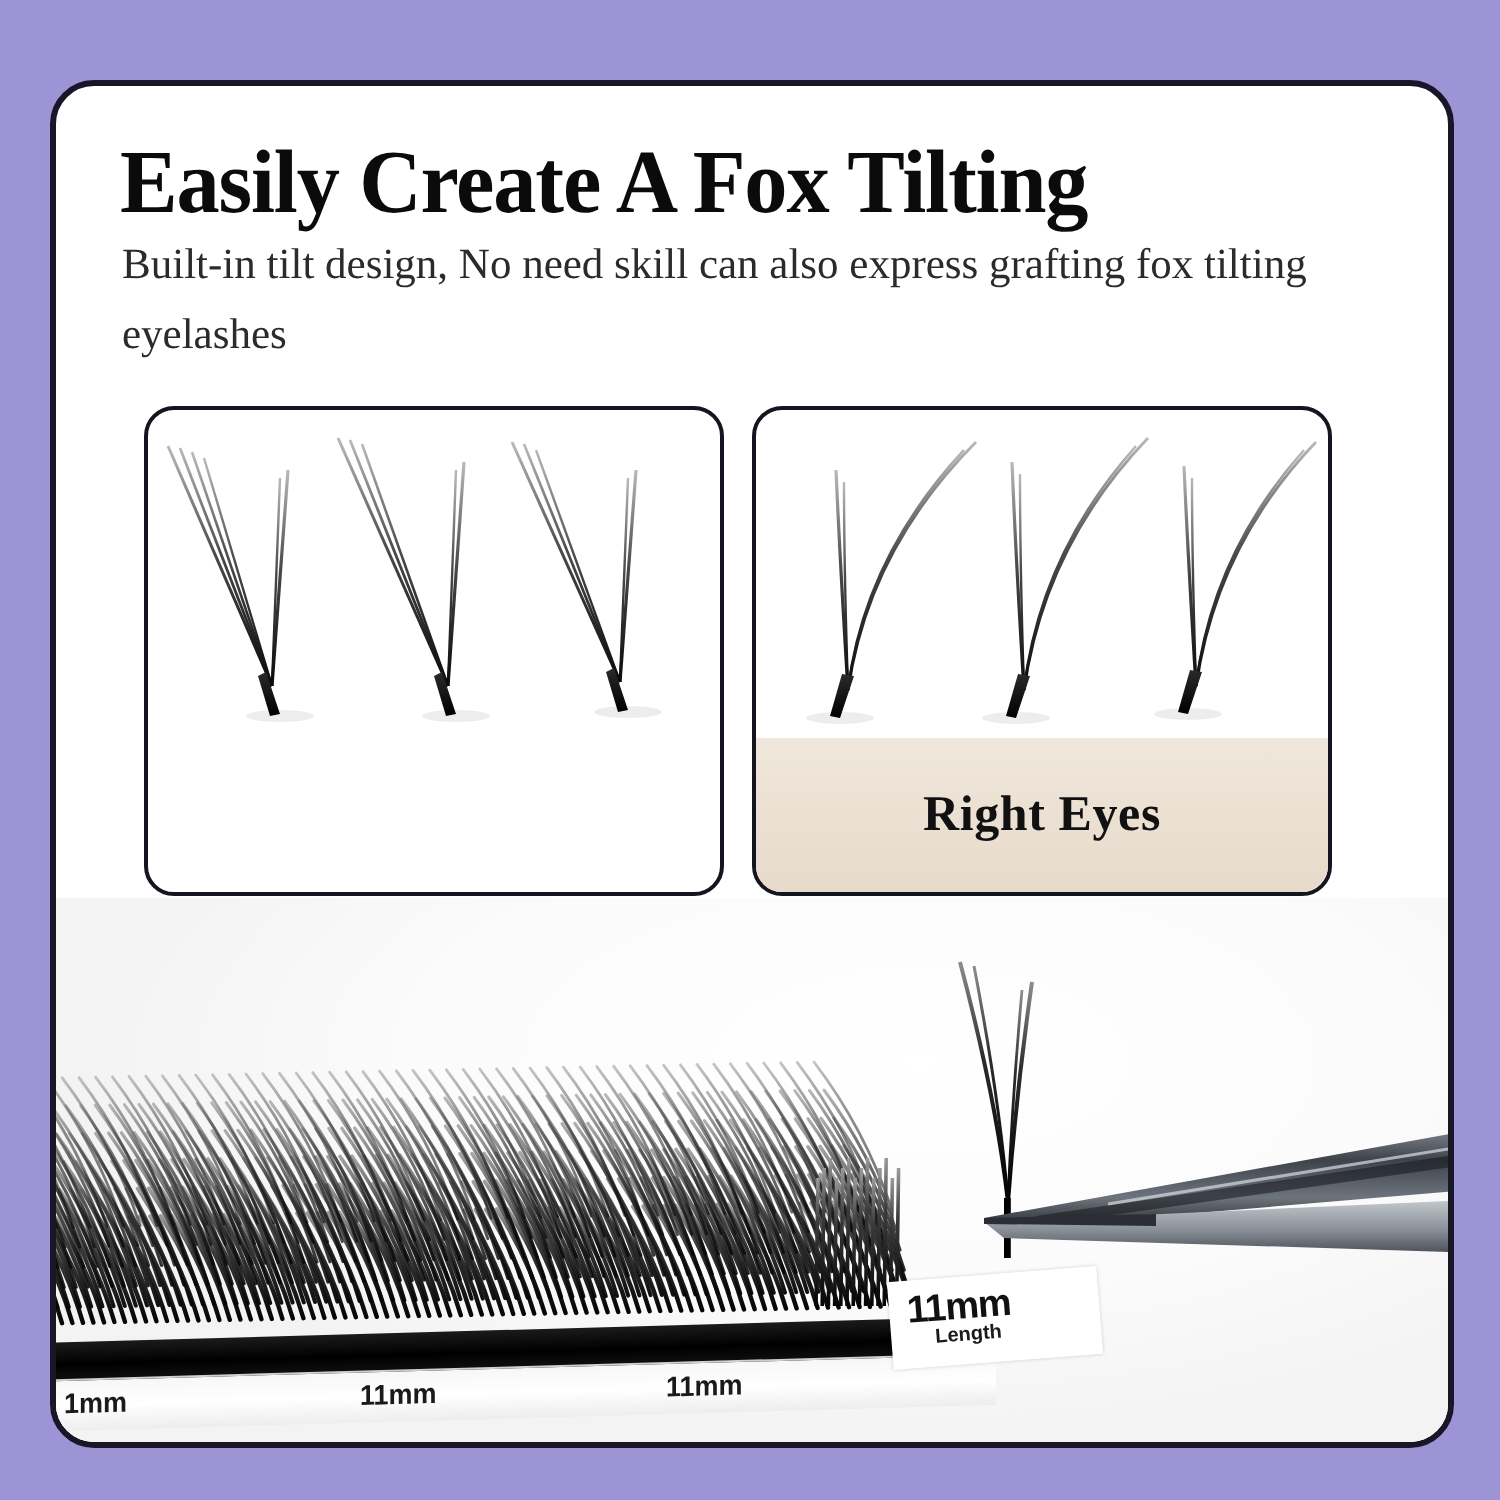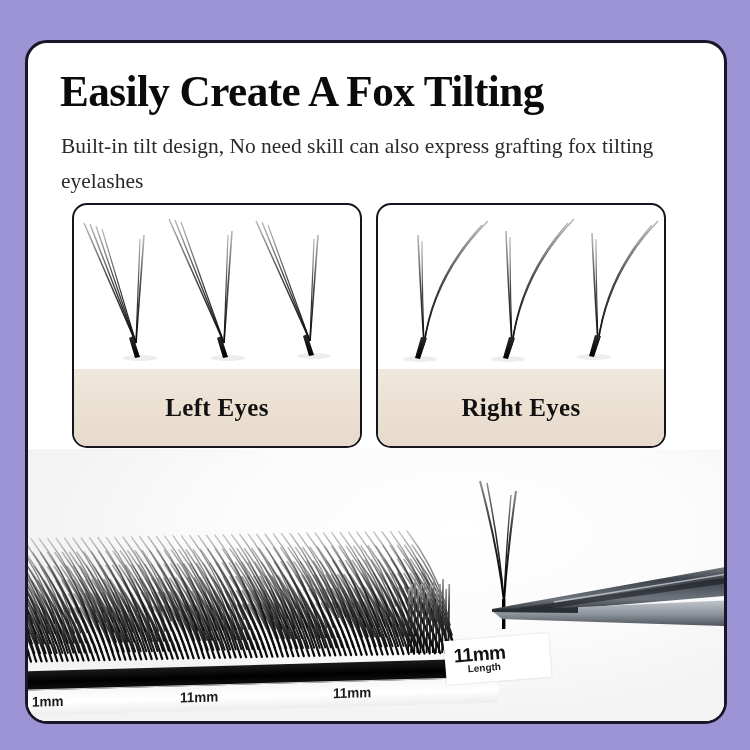"Built-in tilt design, No need" #subtitle { top: 86px -> 72px }
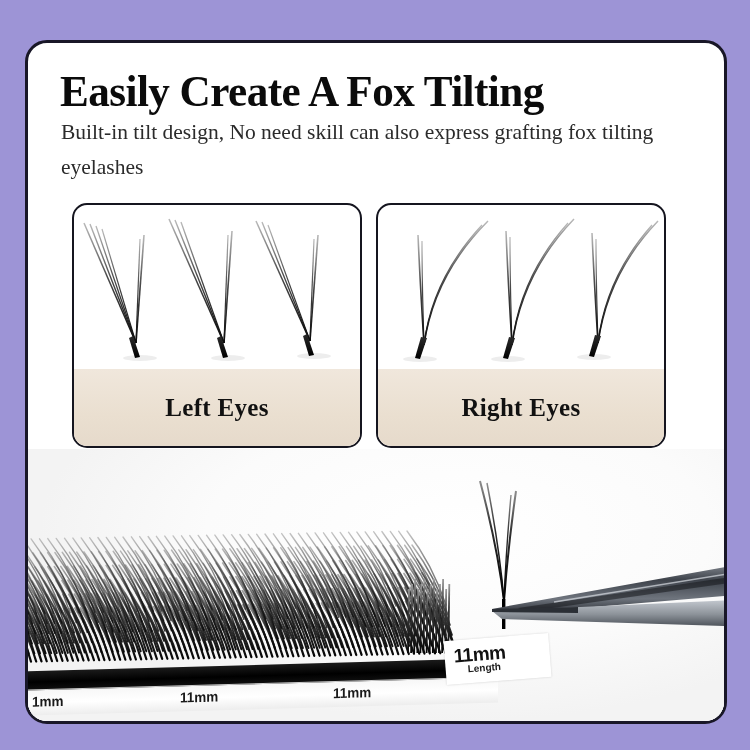"Left Eyes" div.panel-label { html: <div>Left Eyes</div> -> none }
